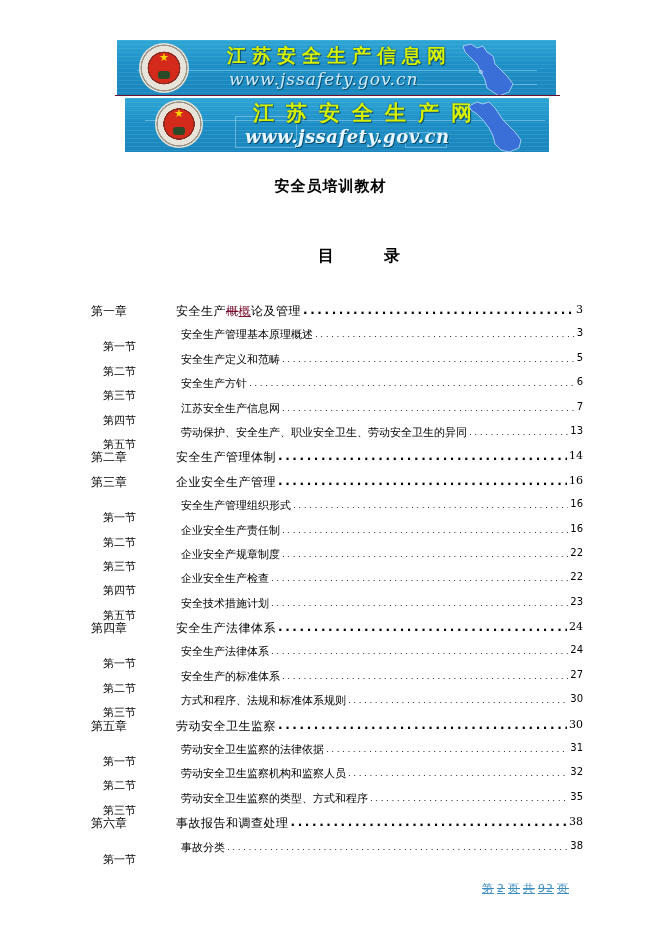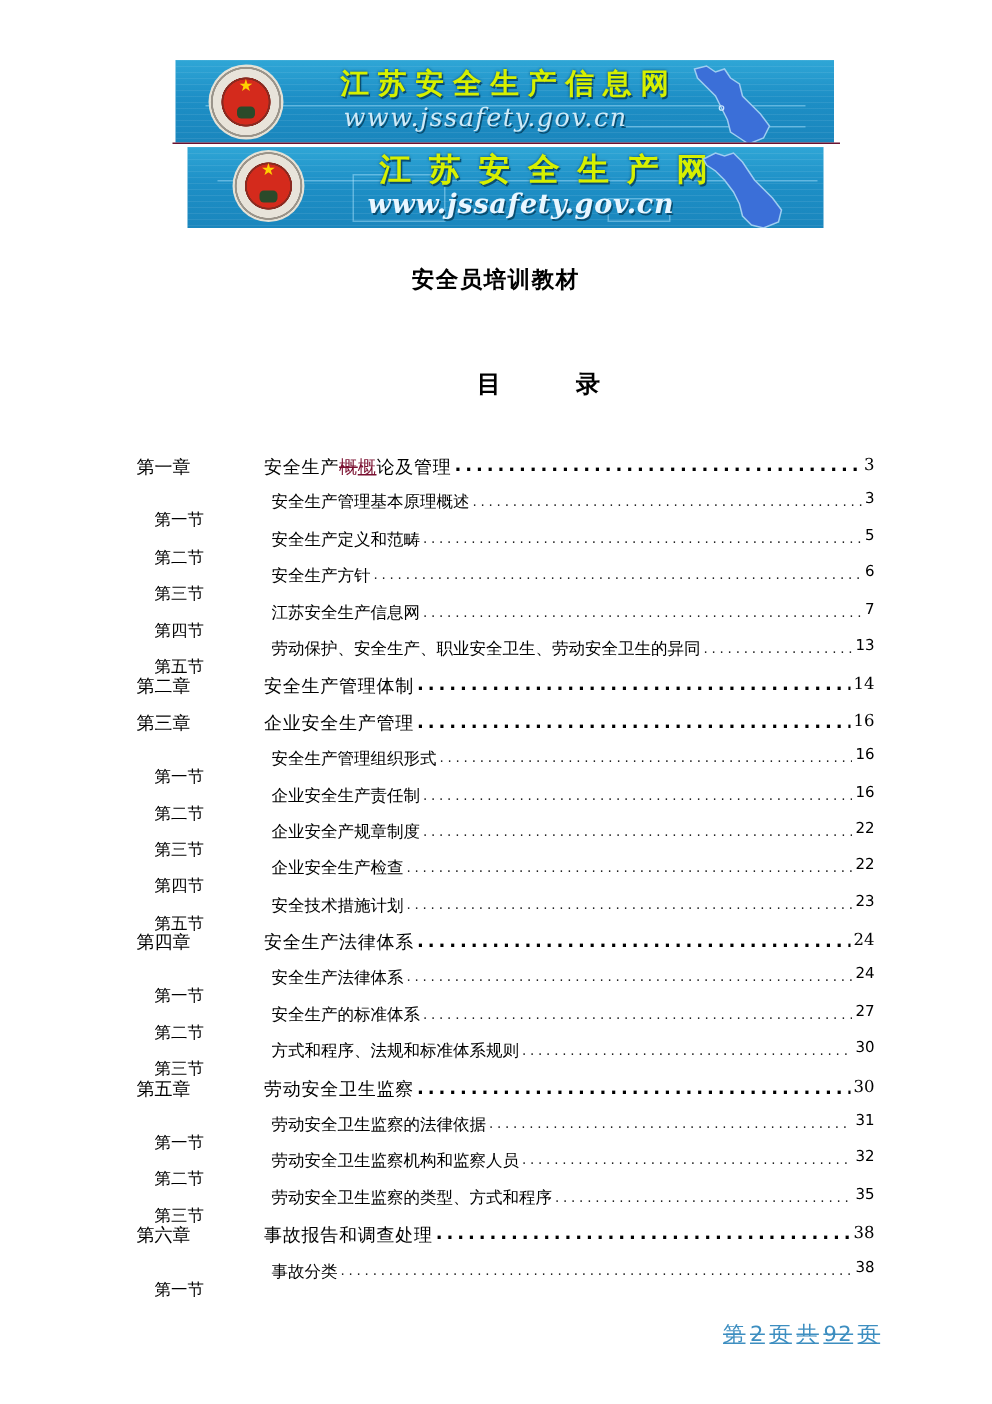"第 2 页 共 92" .footer { font-size: 14px -> 11px }
